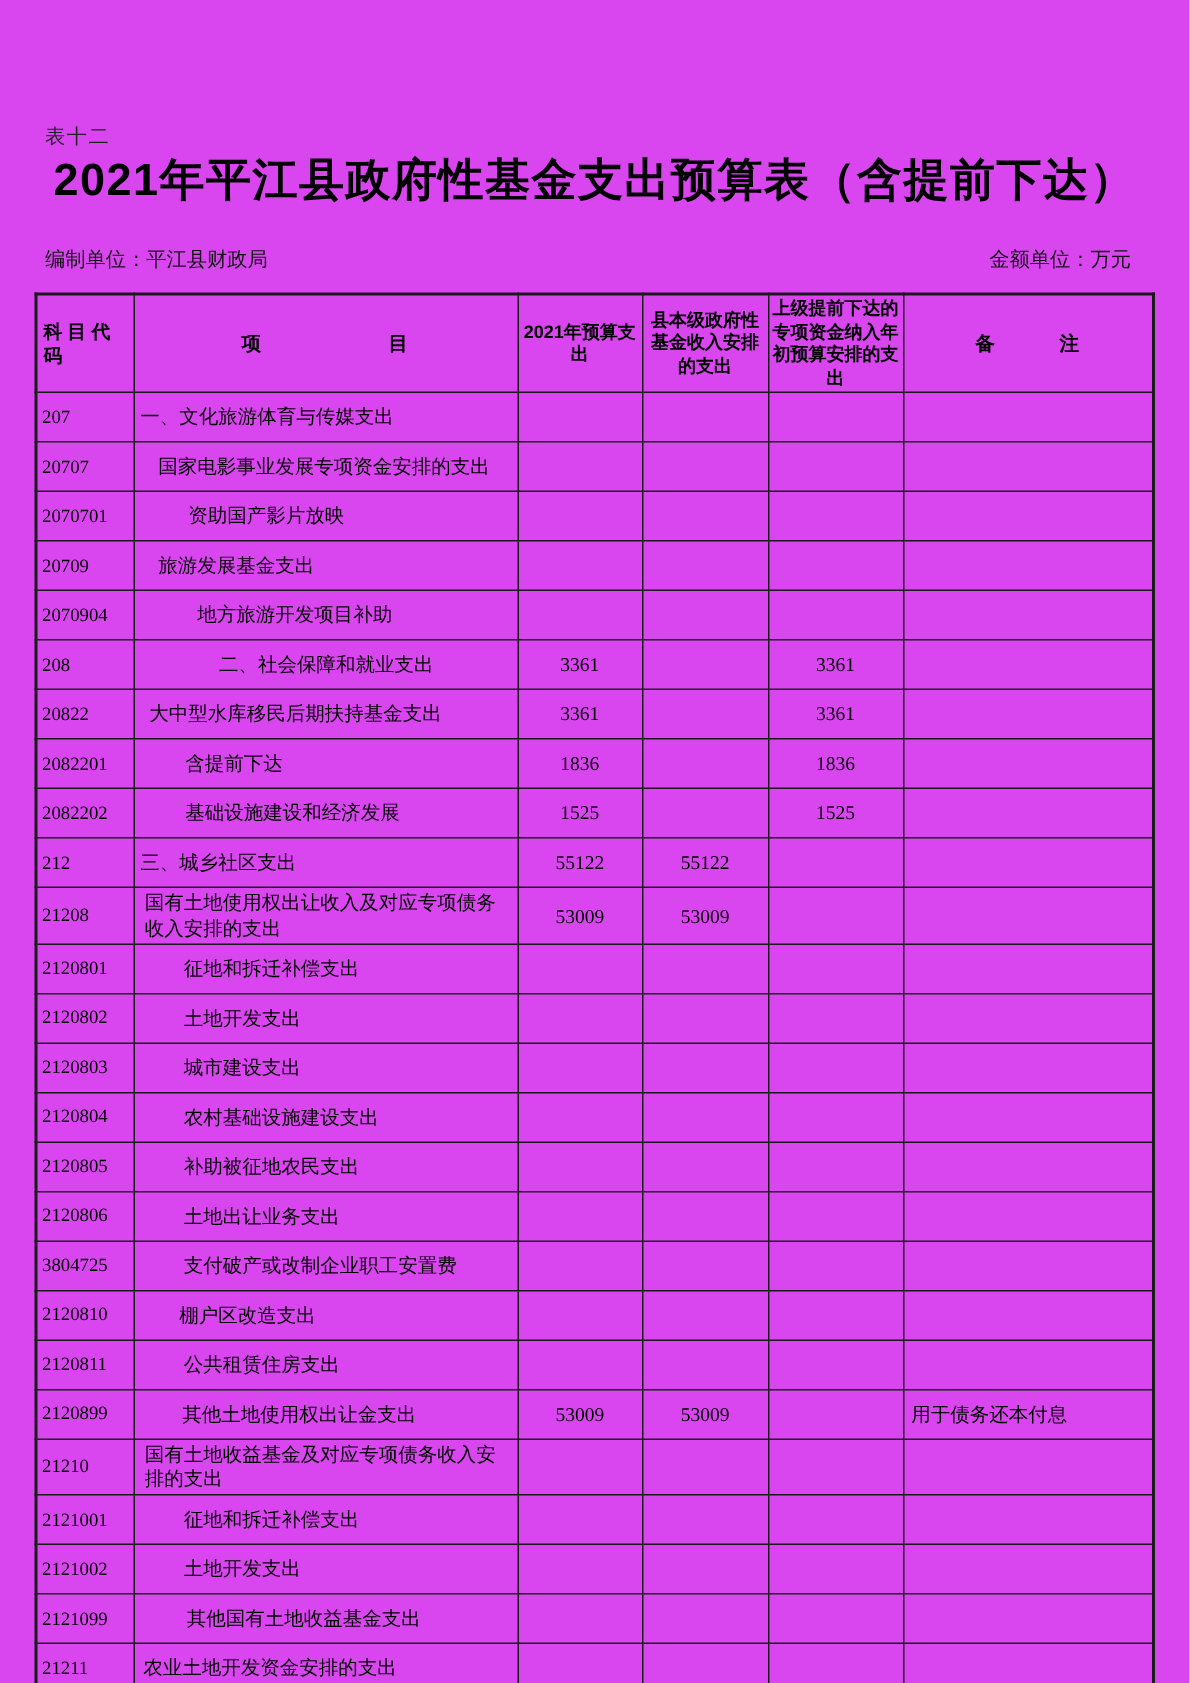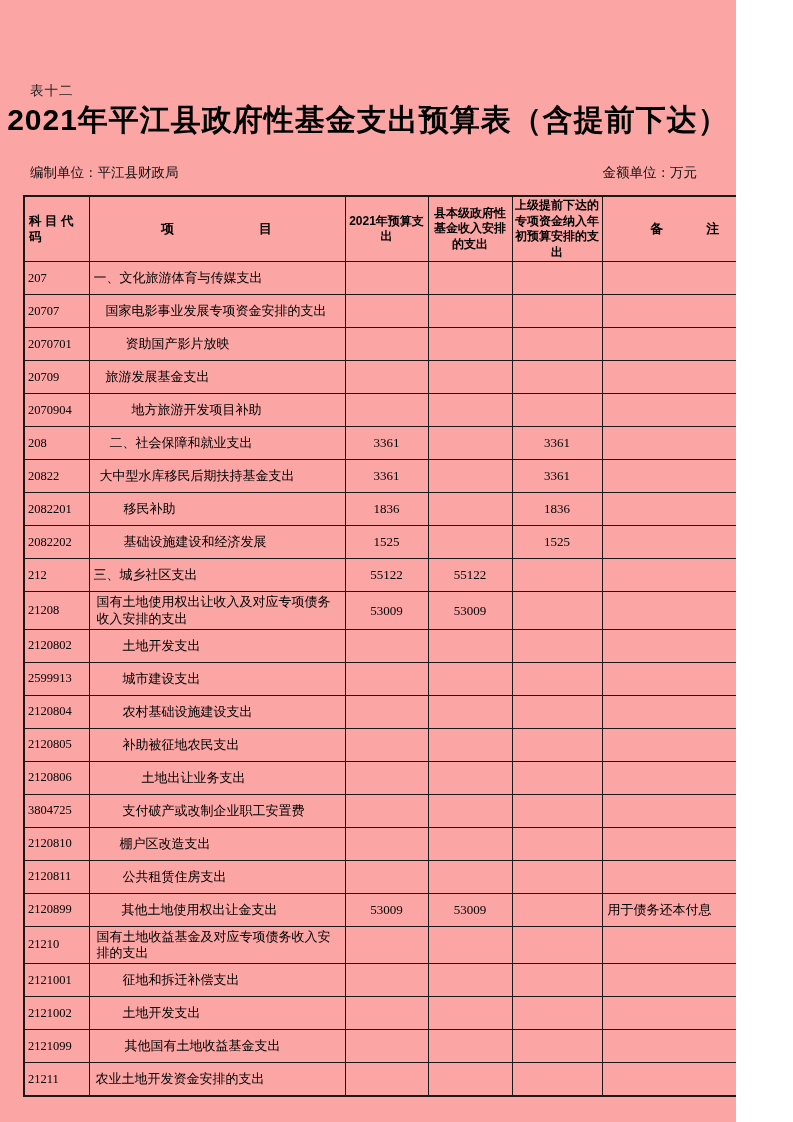"表十二" .sheet { background: #fca5a5 -> #d946ef; width: 736px -> 793px }
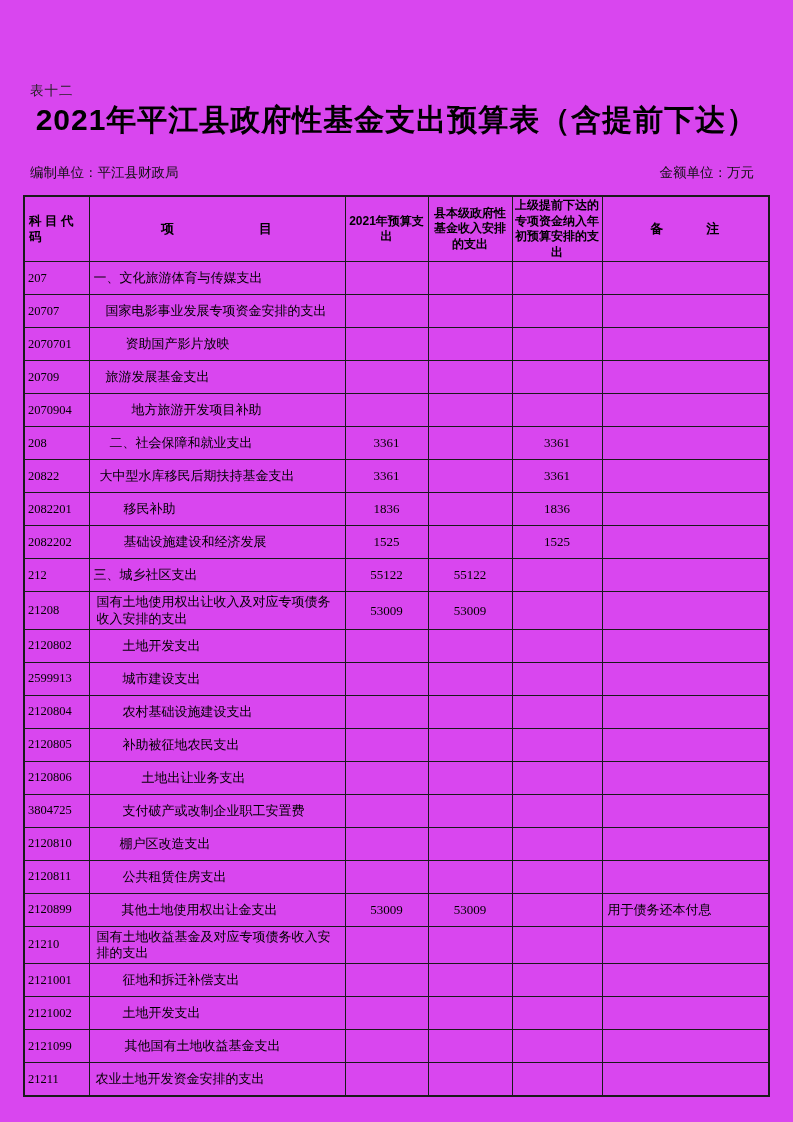"二、社会保障和就业支出" td.item { padding-left: 20px -> 4px; text-align: none -> center }
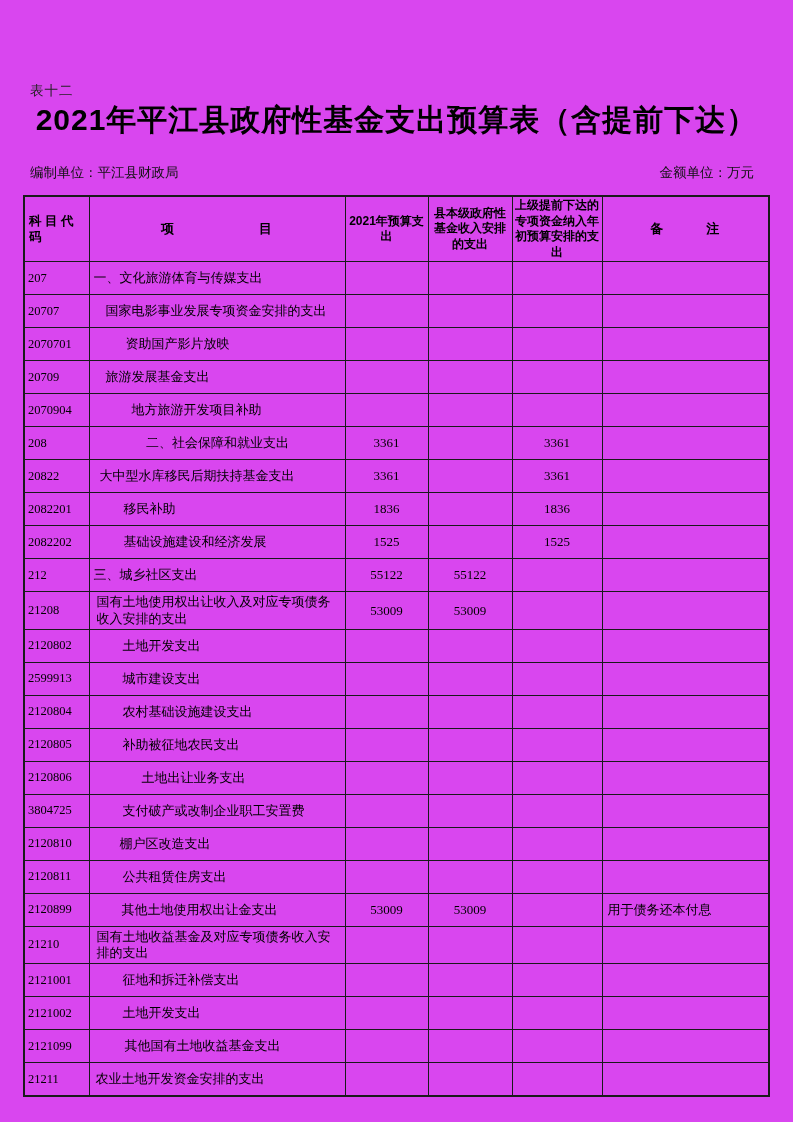"移民补助" td.item { text: 移民补助 -> 含提前下达 }
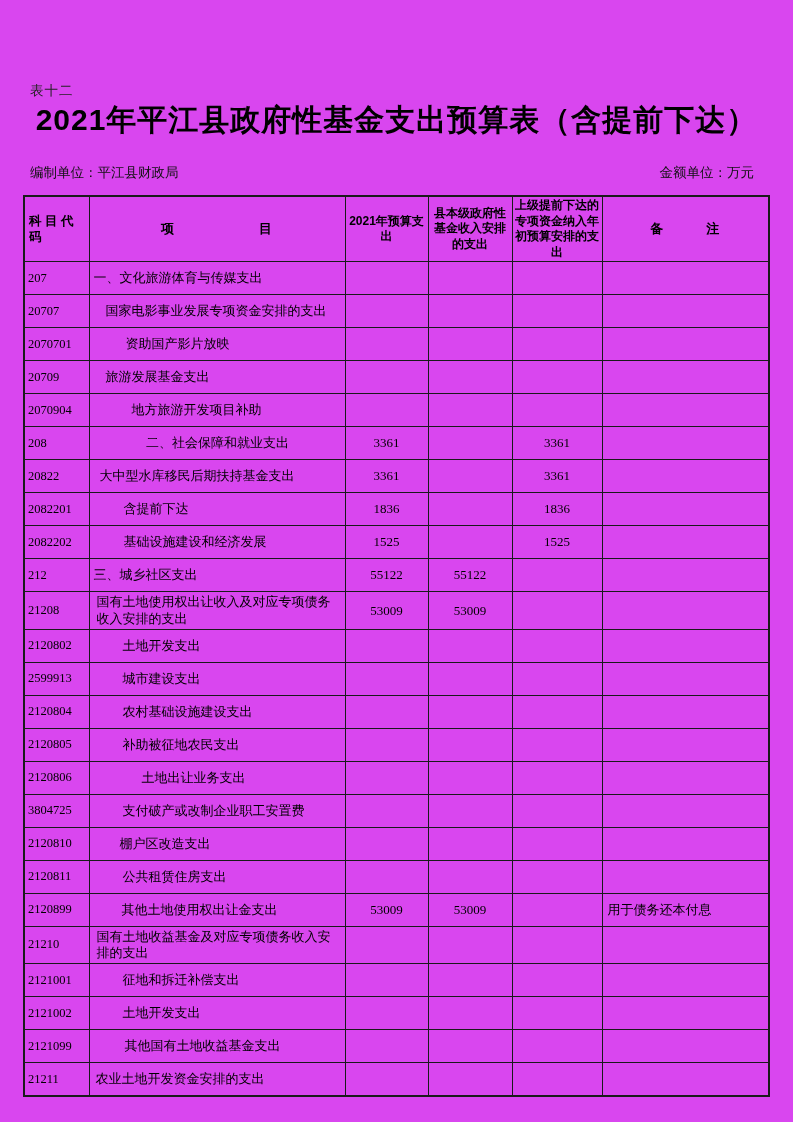"2120801" tr { html: none -> <tr> <td>2120801</td> <td>征地和拆迁补偿支出</td> <td></td> <td></td> <td></td> <td></td> </tr> }
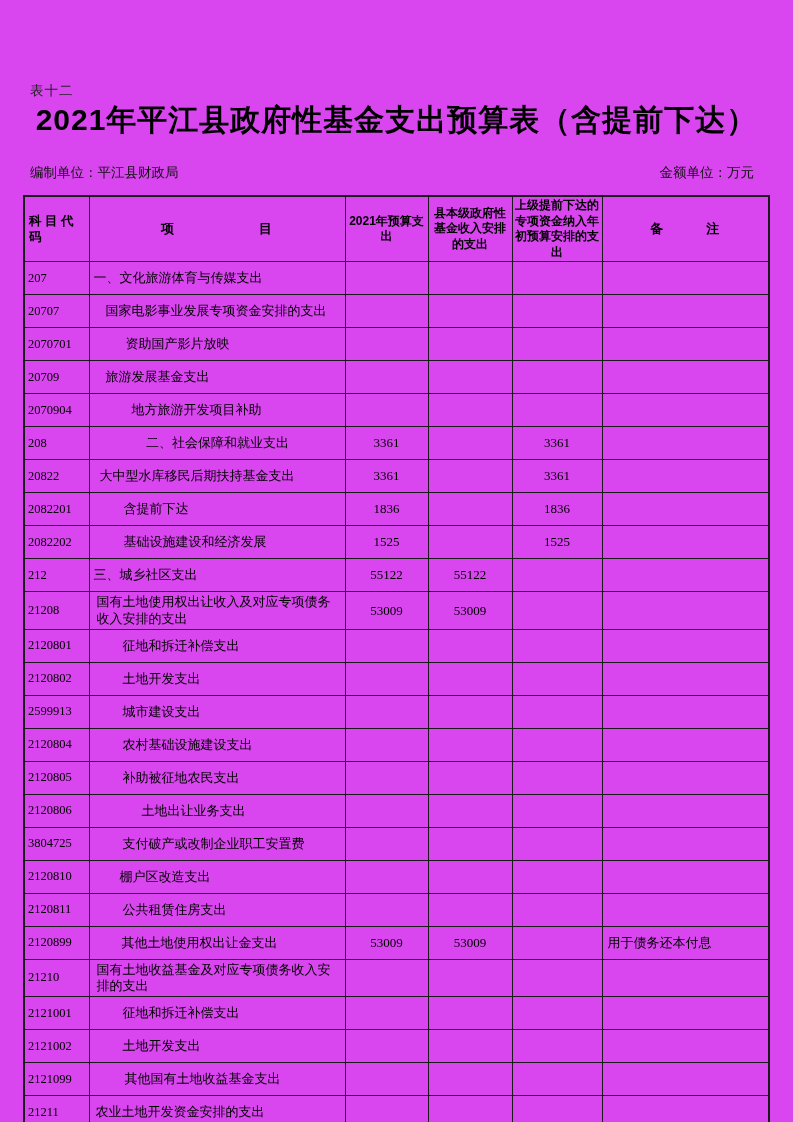"2599913" td.code { text: 2599913 -> 2120803 }
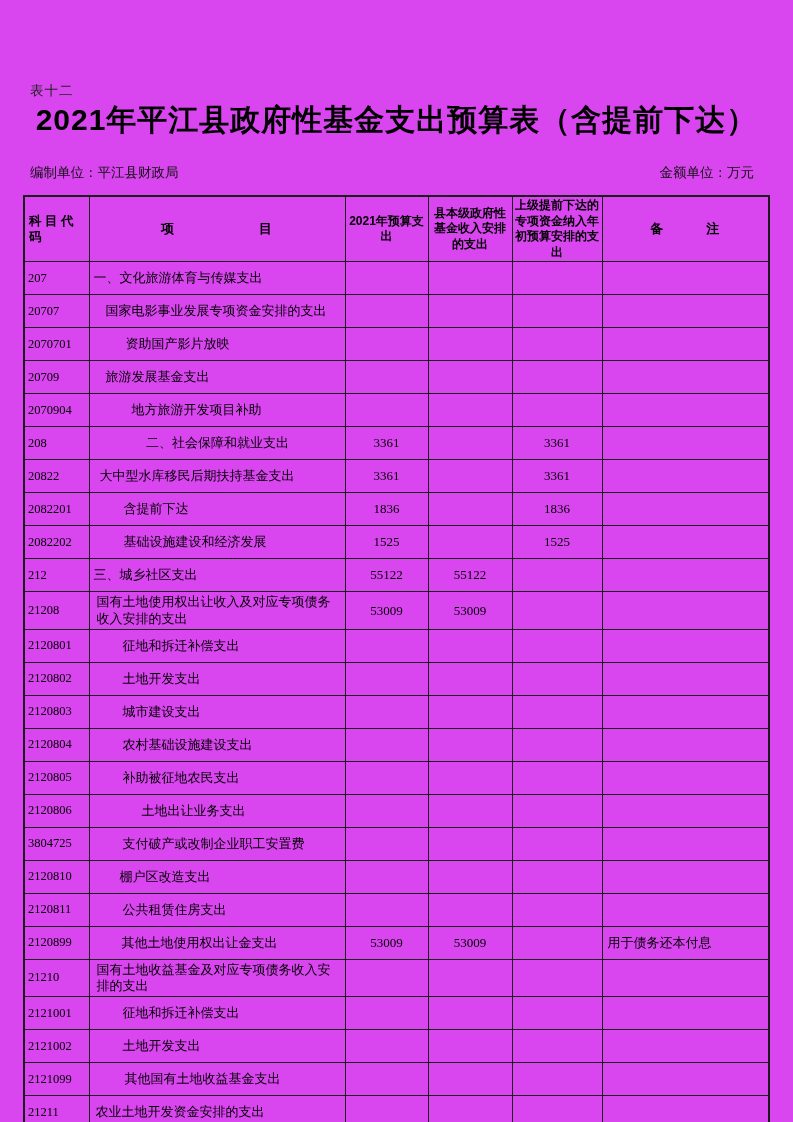"土地出让业务支出" td.item { padding-left: 52px -> 33px }
